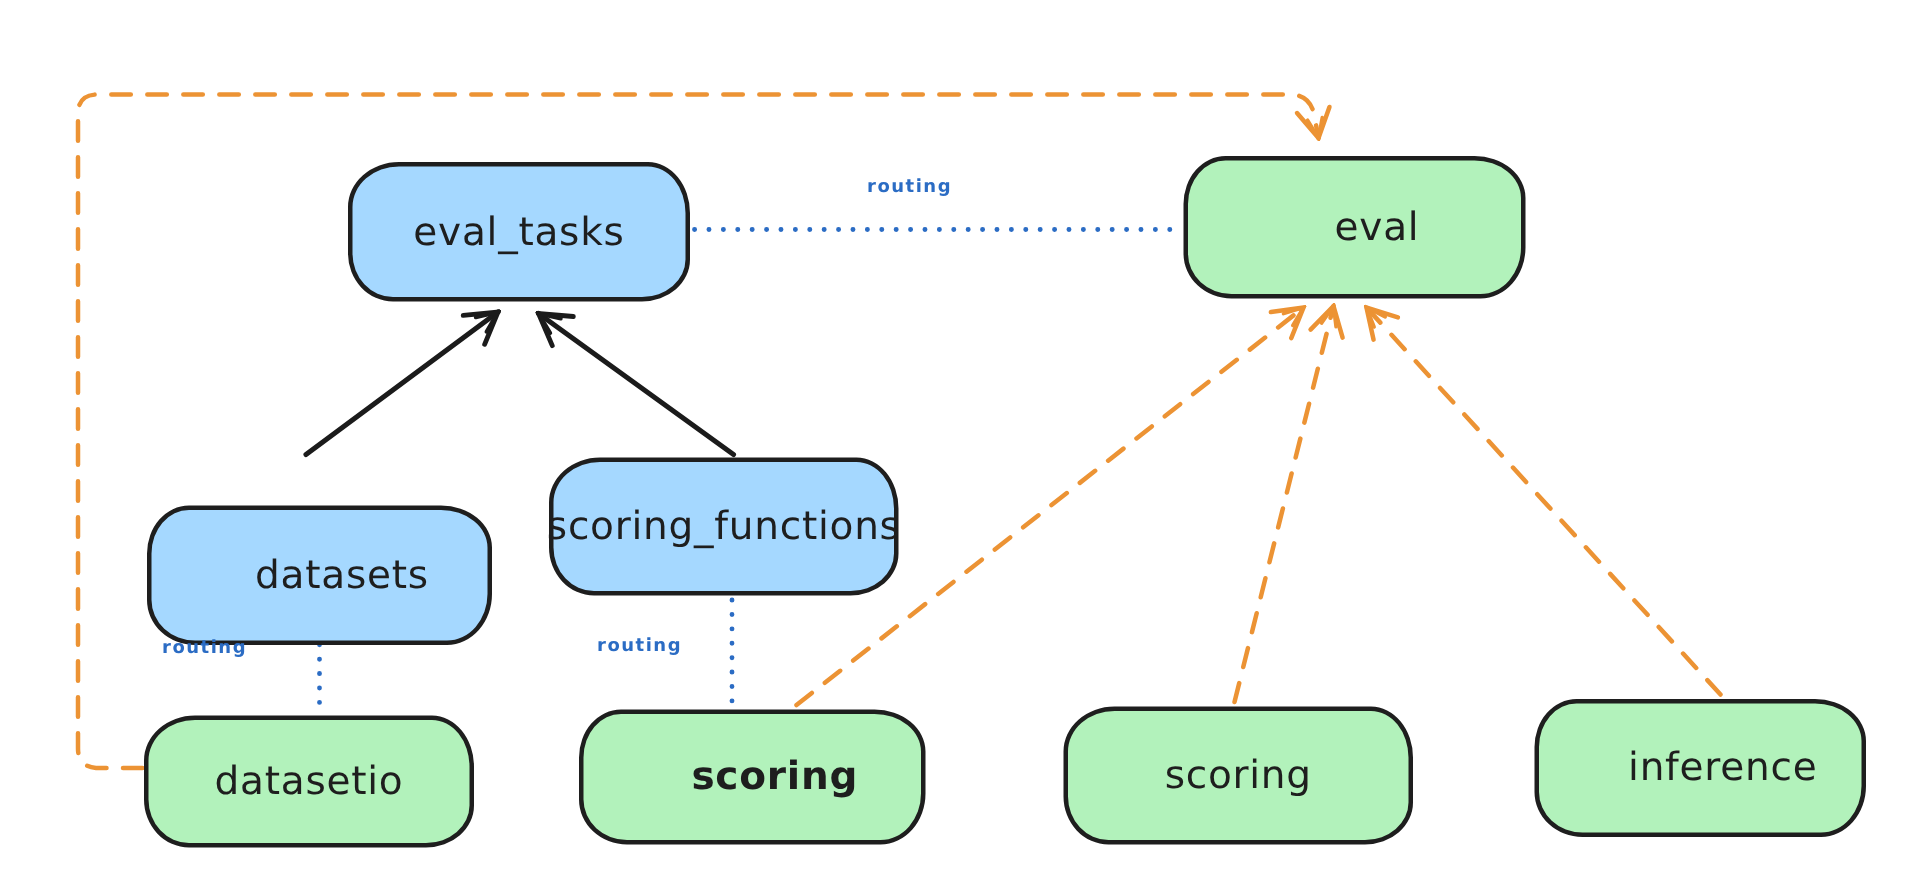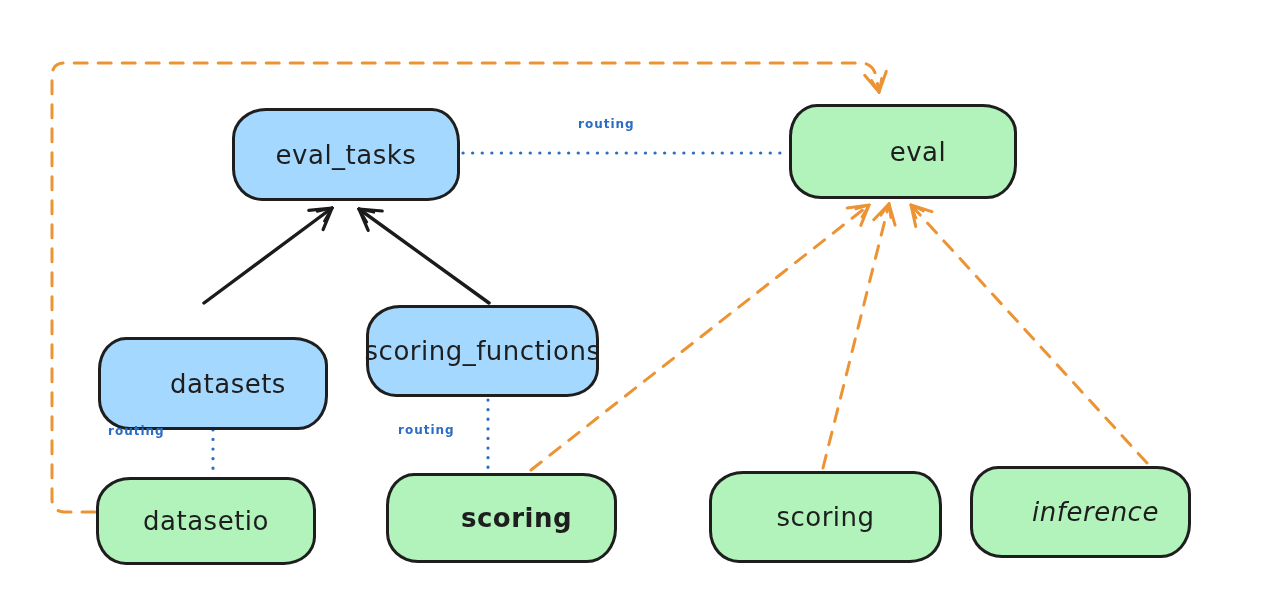"inference" #n-inference { font-style: italic -> none; left: 970px -> 1023px }
